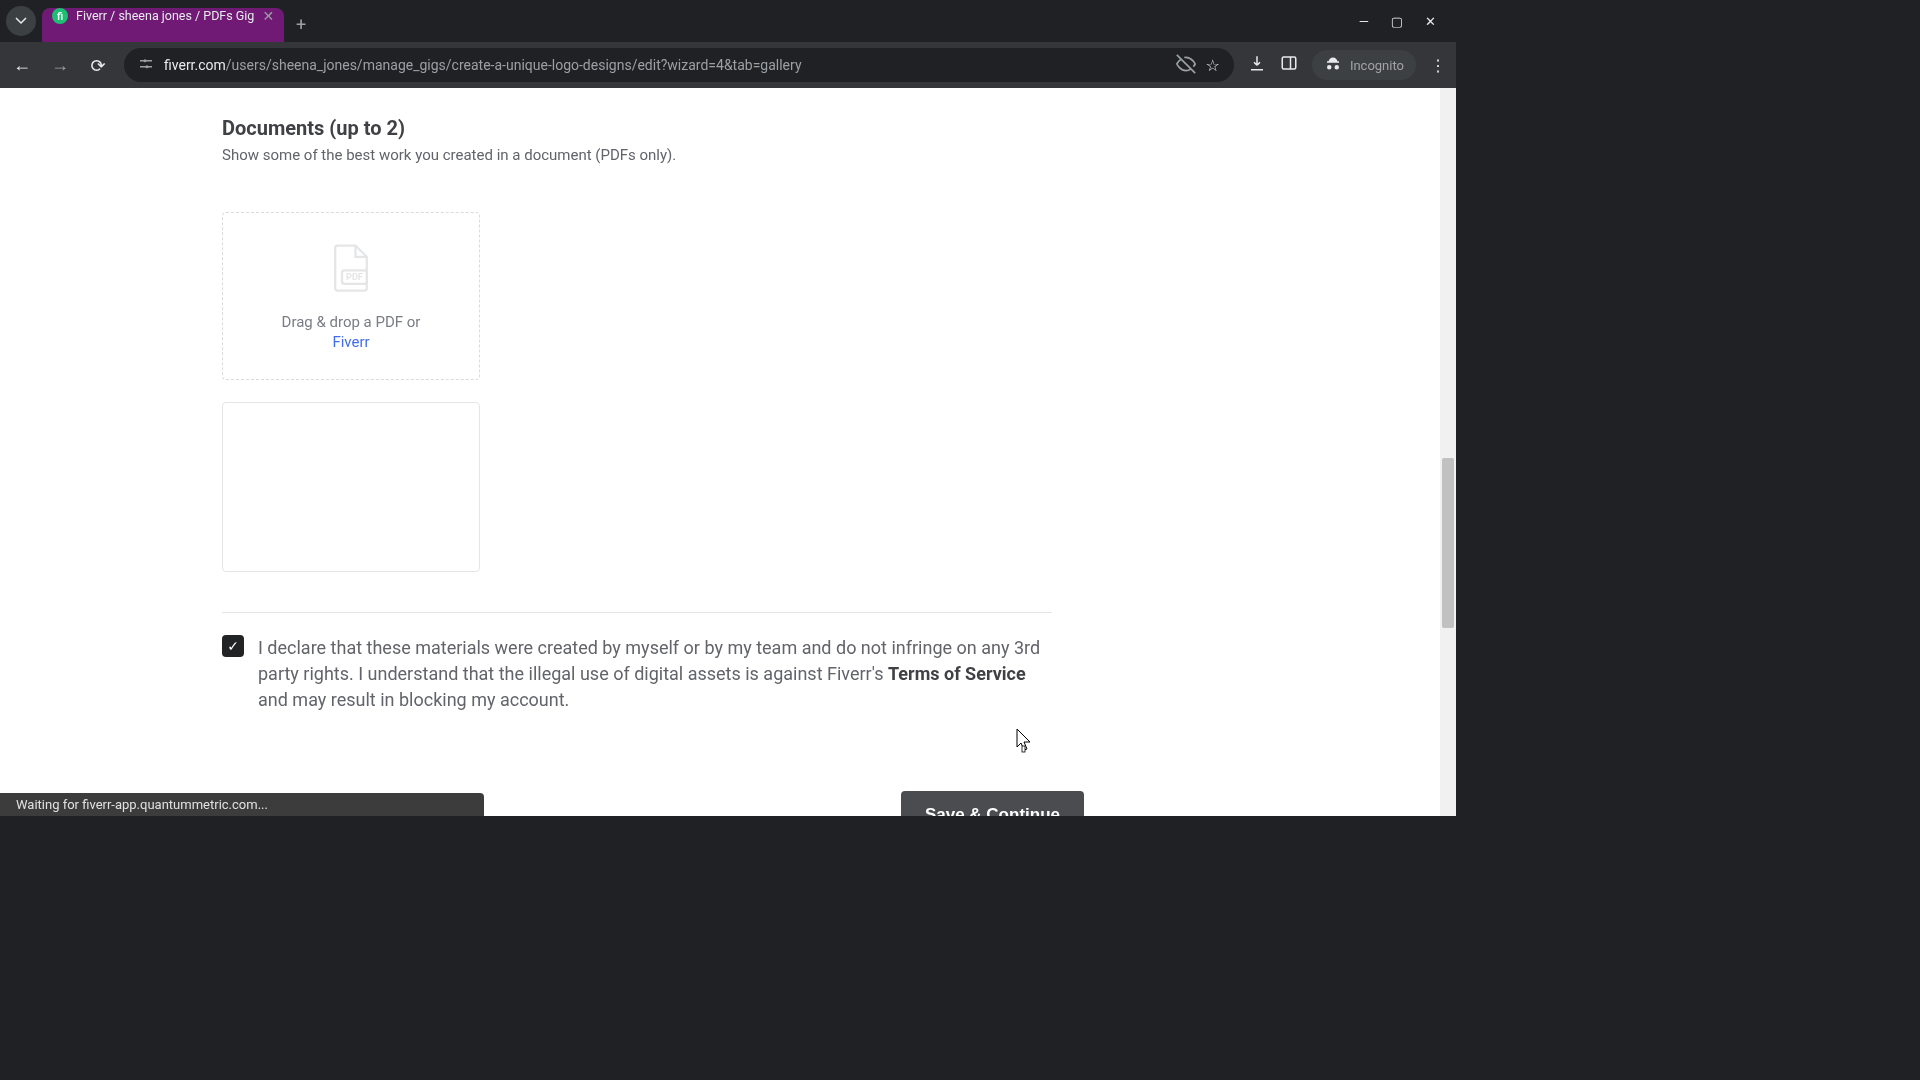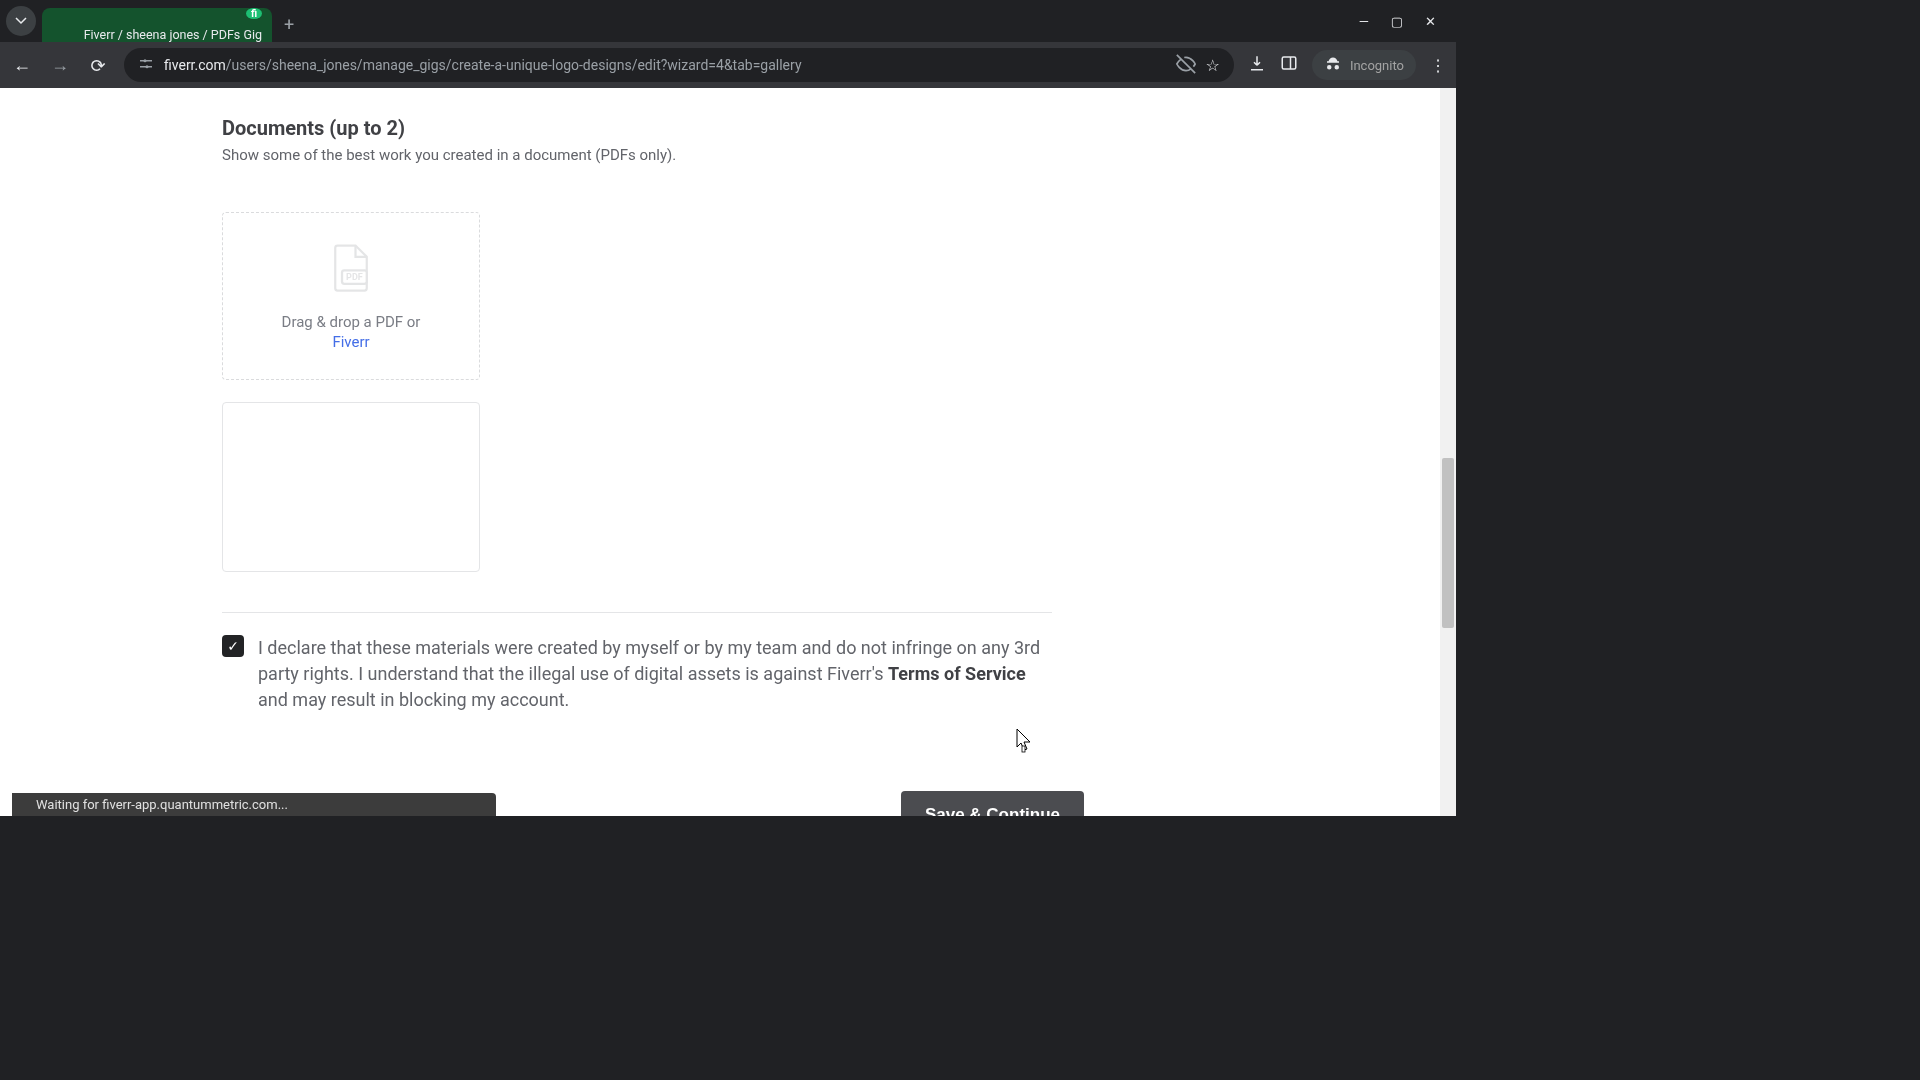"fi" .tab { align-items: flex-end -> flex-start; background: #14532d -> #701a75; flex-direction: column -> none }
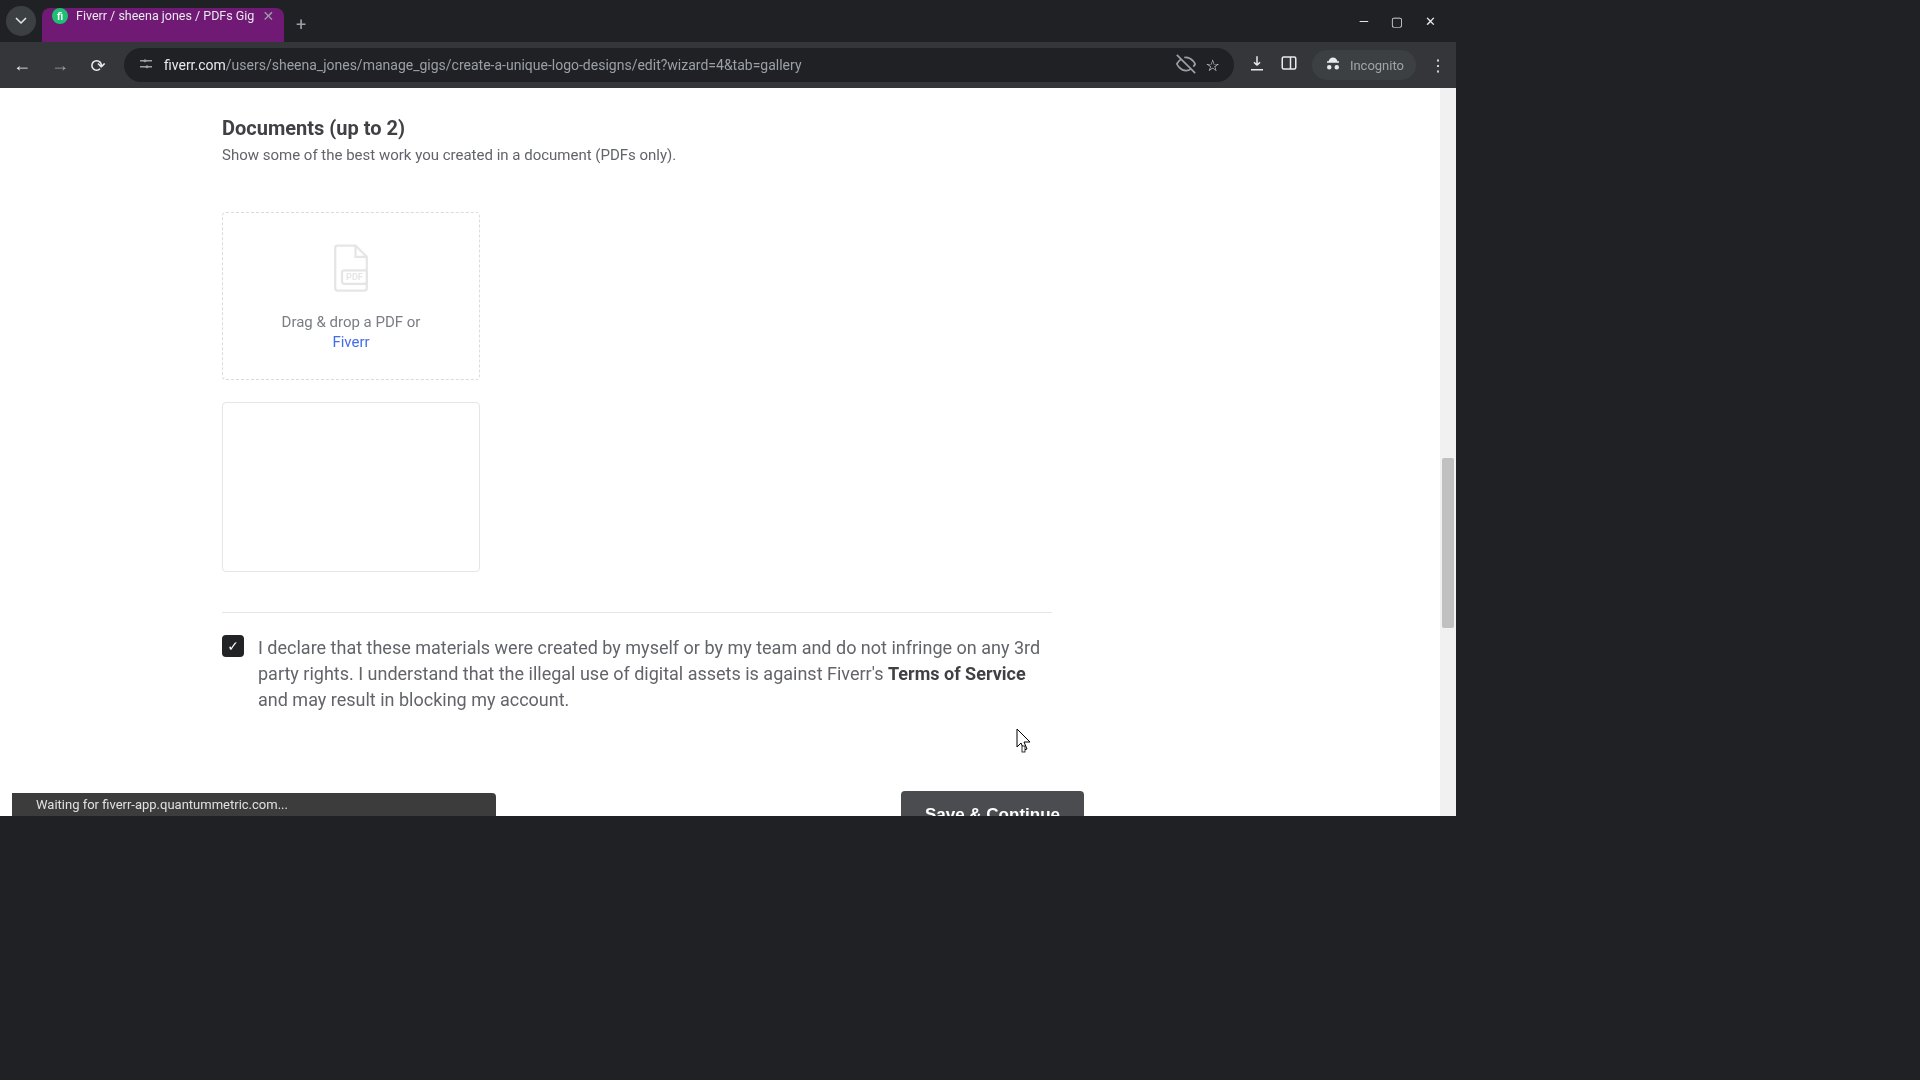"Waiting for" .status-bar { left: 12px -> 0; padding: 4px 24px -> 4px 16px }
